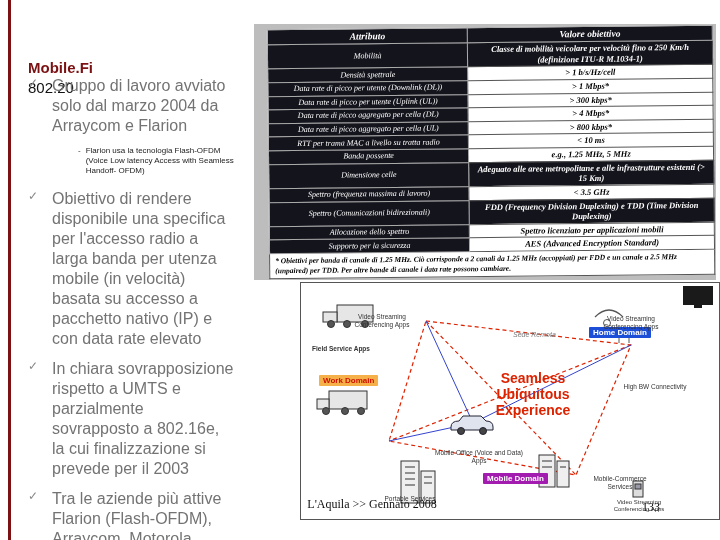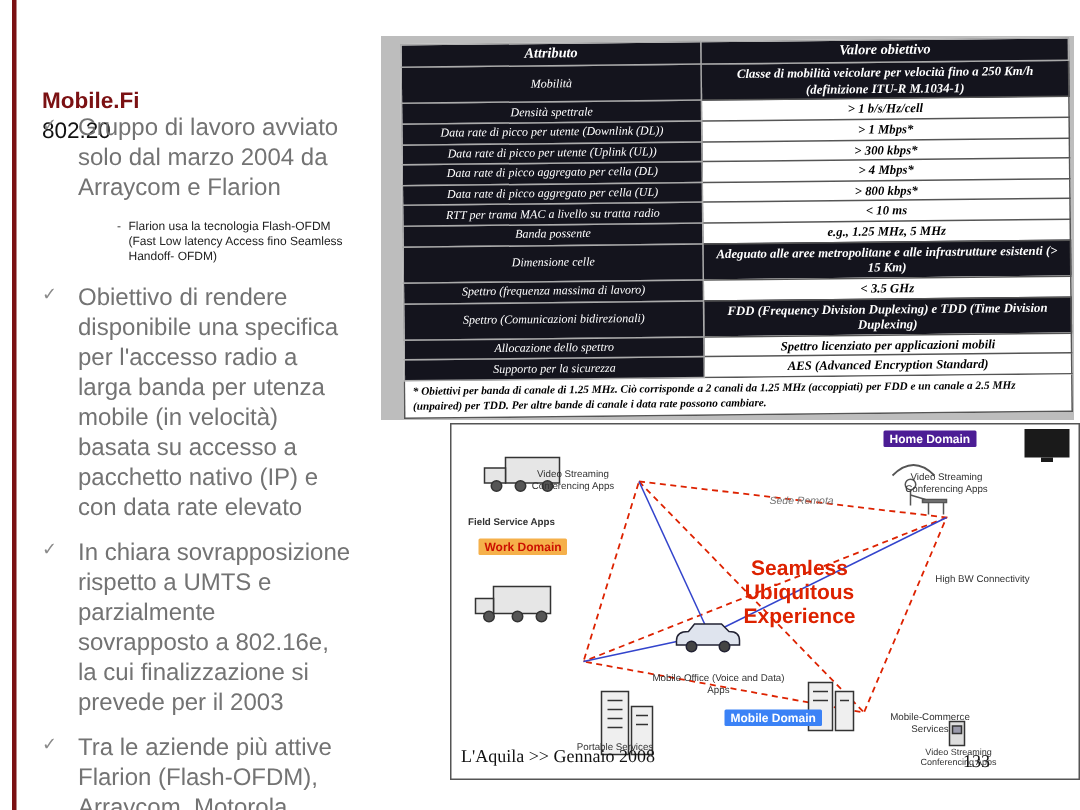"Flarion usa la tecnologia Flash-OFDM" span.subtext { text: Fast Low latency Access fino -> Voice Low latency Access with }
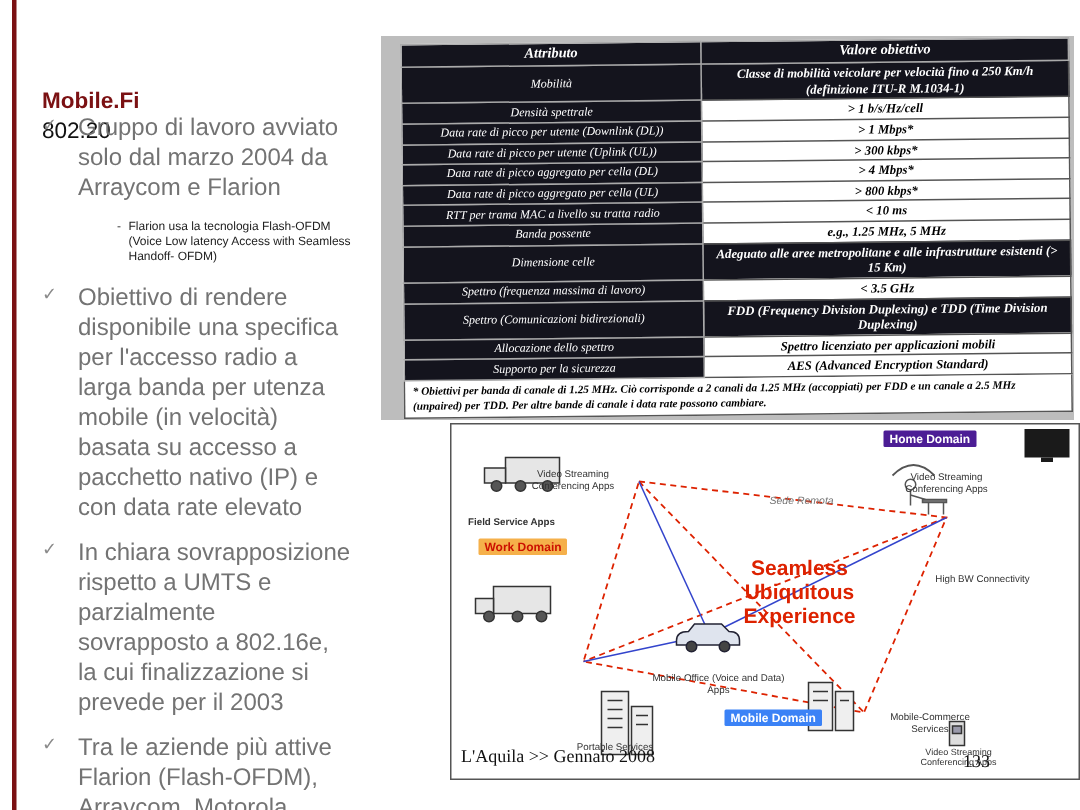"Home Domain" .home-box { background: #4c1d95 -> #1d4ed8; margin-top: none -> 40px }
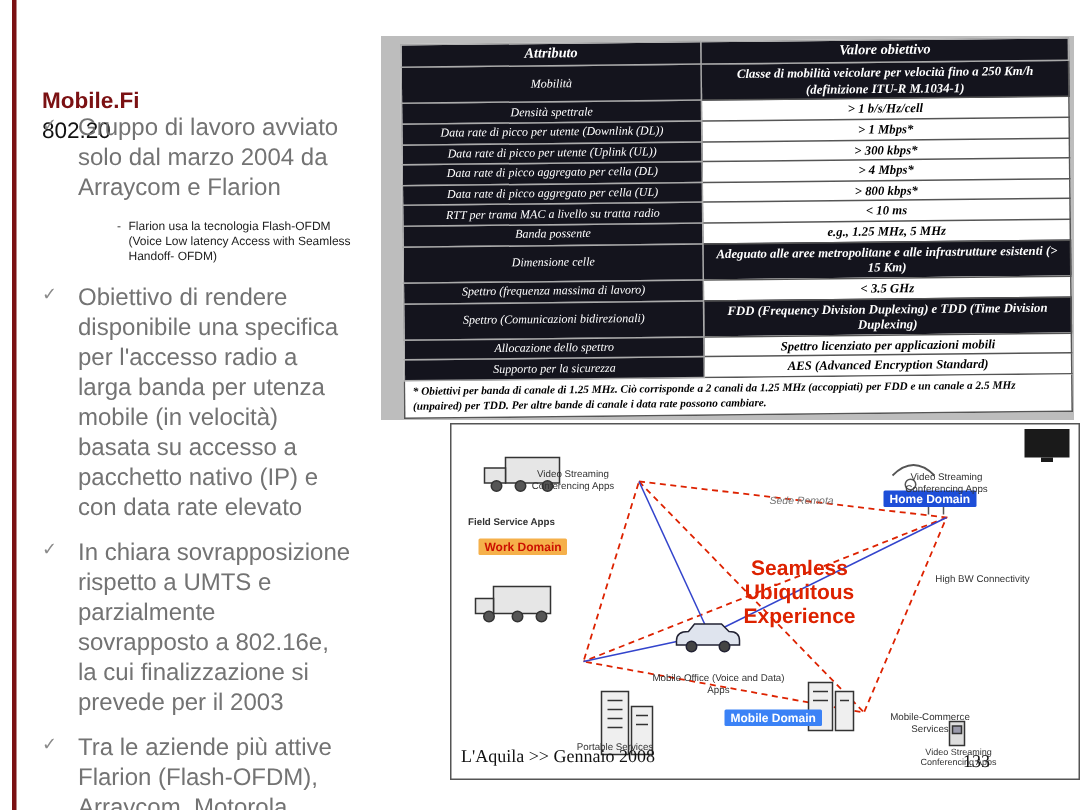"Work Domain" div.domain-box { top: 76px -> 92px }
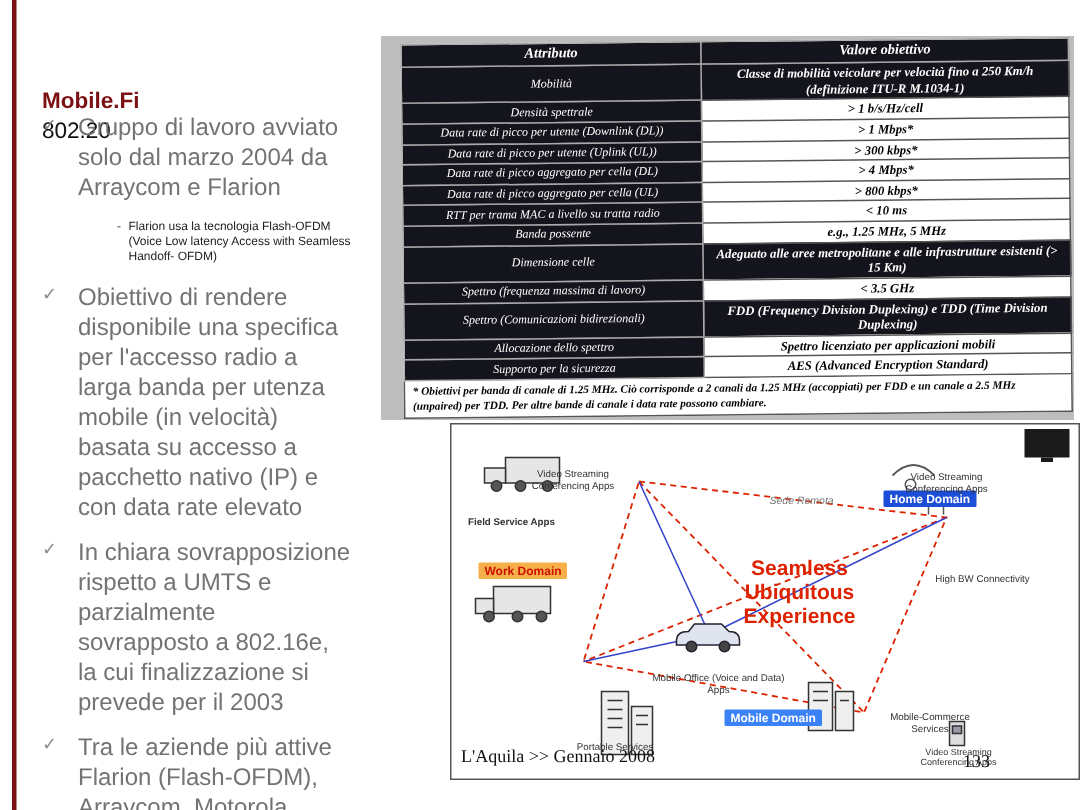"Mobile Domain" .mobile-box { background: #3b82f6 -> #a21caf }
